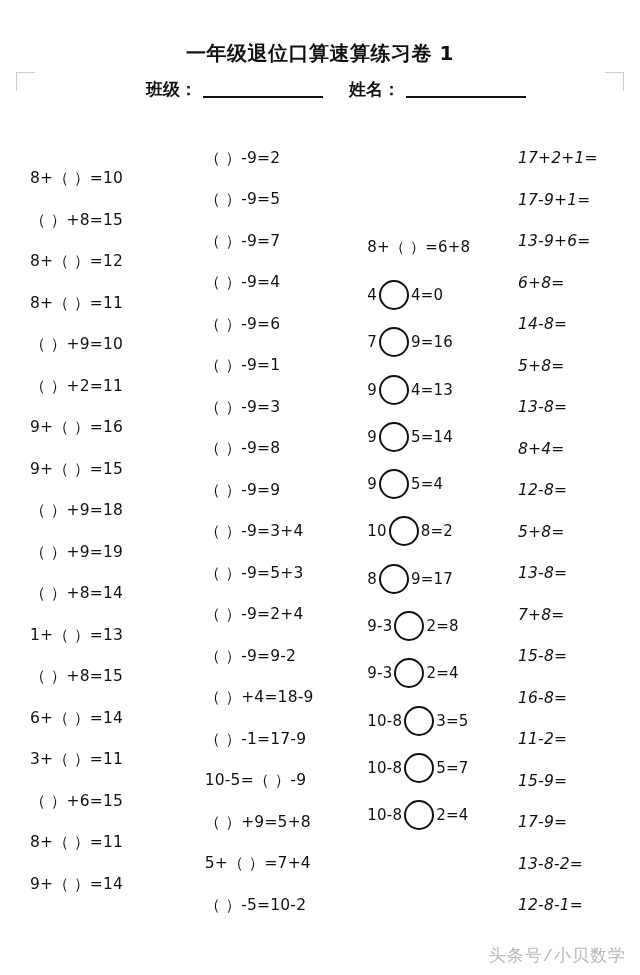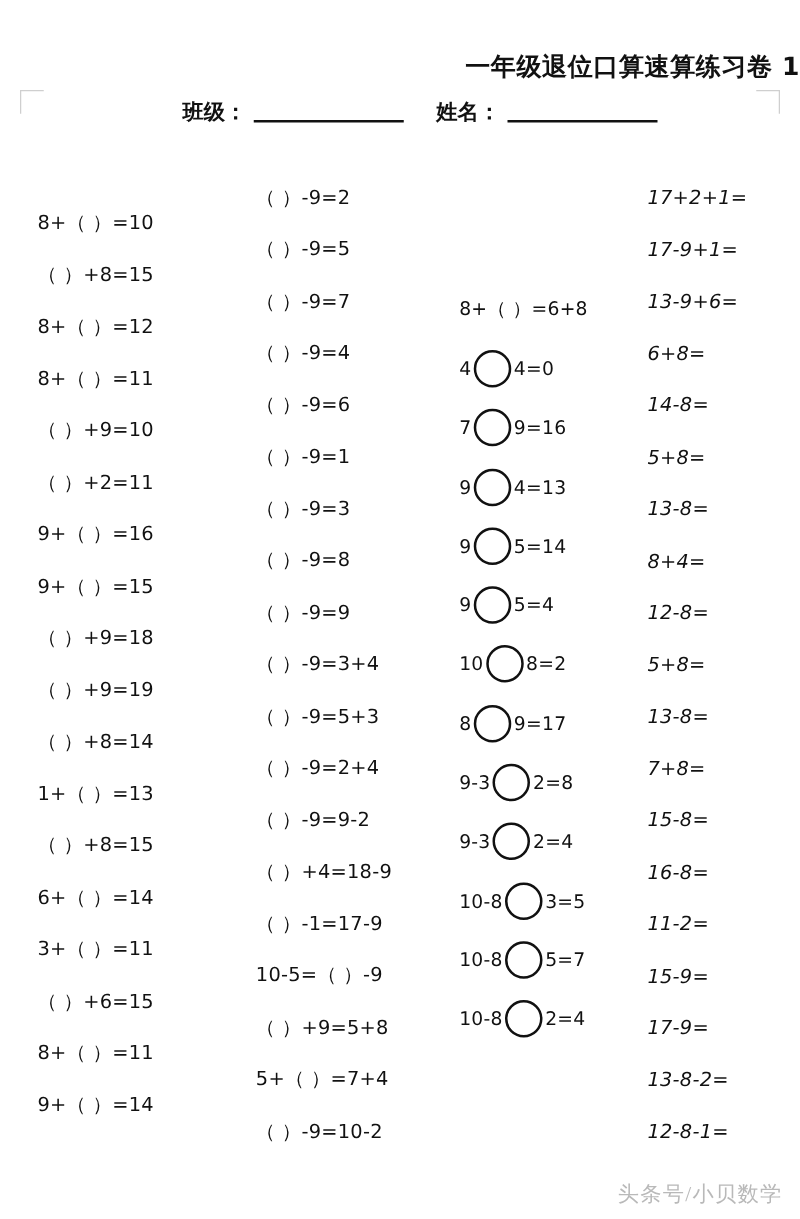"一年级退位口算速算练习卷 1" .title { text-align: right -> center }
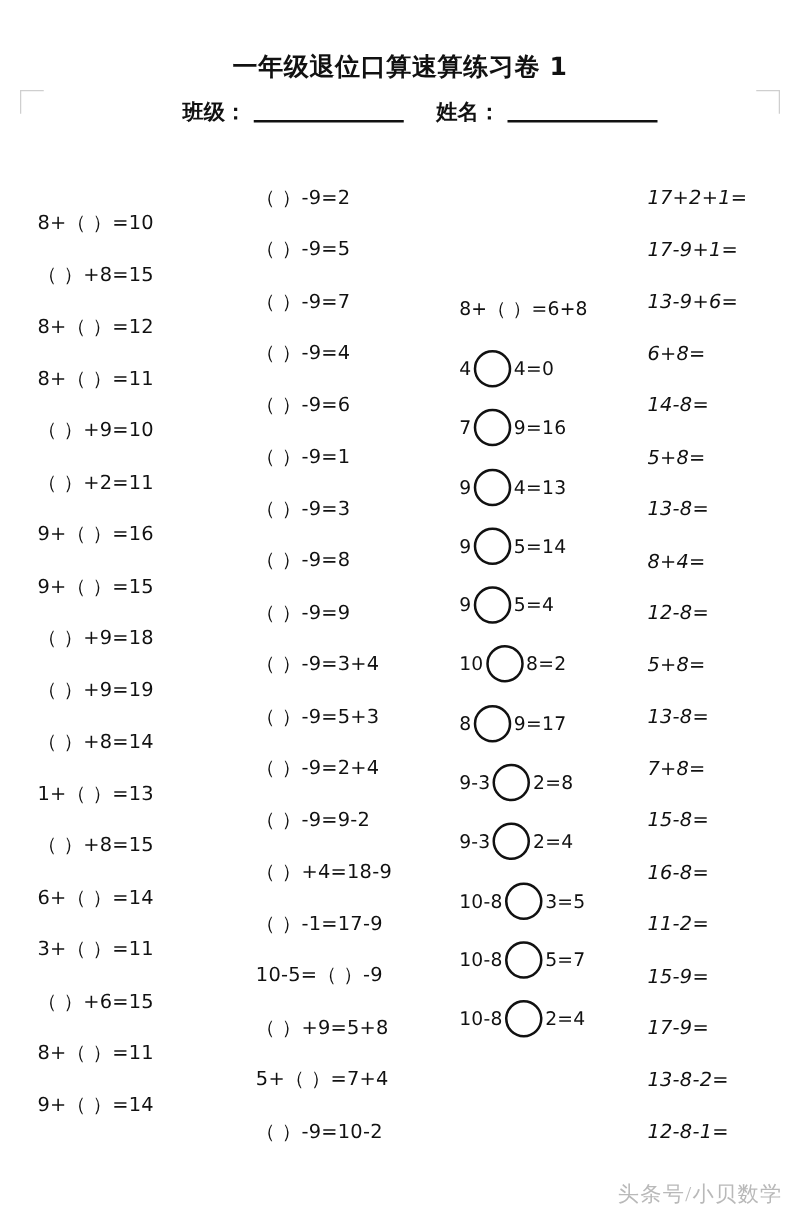"（ ）-9=10-2" div.item { text: -9 -> -5 }
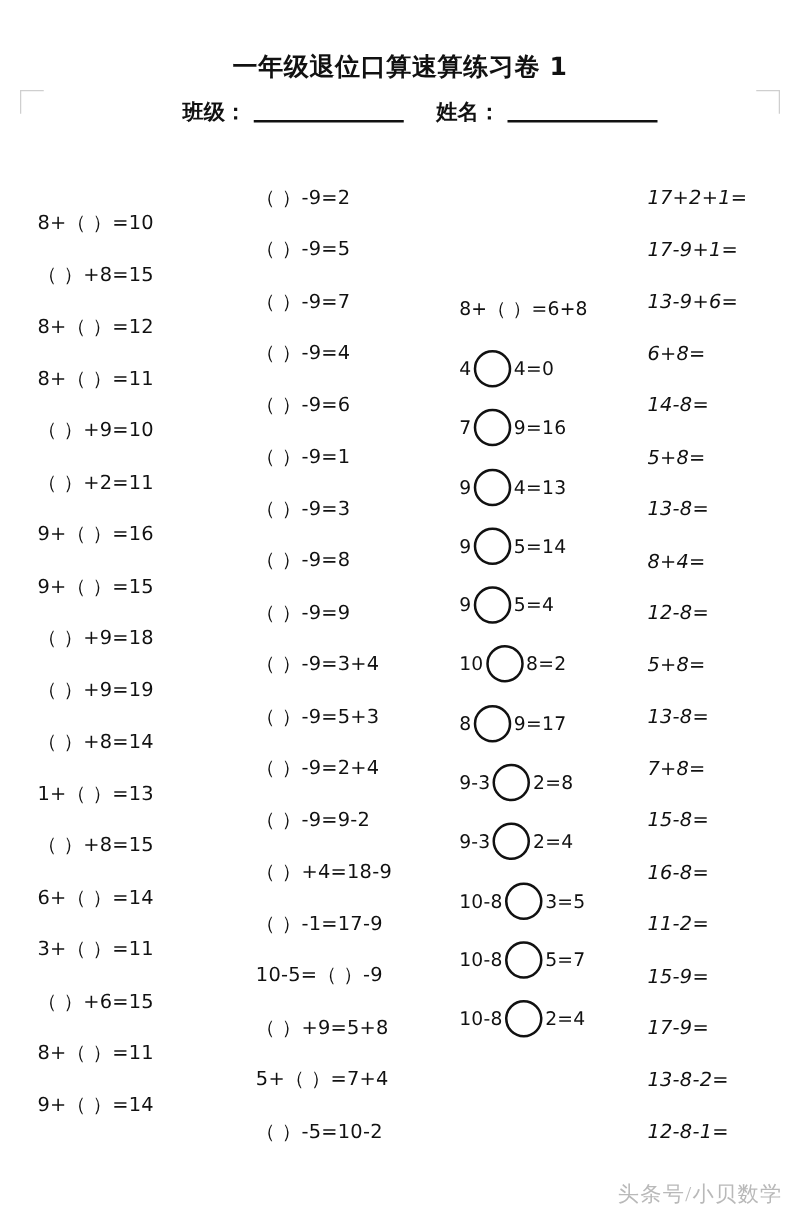"头条号/小贝数学" .watermark { font-family: Liberation Serif, serif -> Liberation Mono, monospace }
